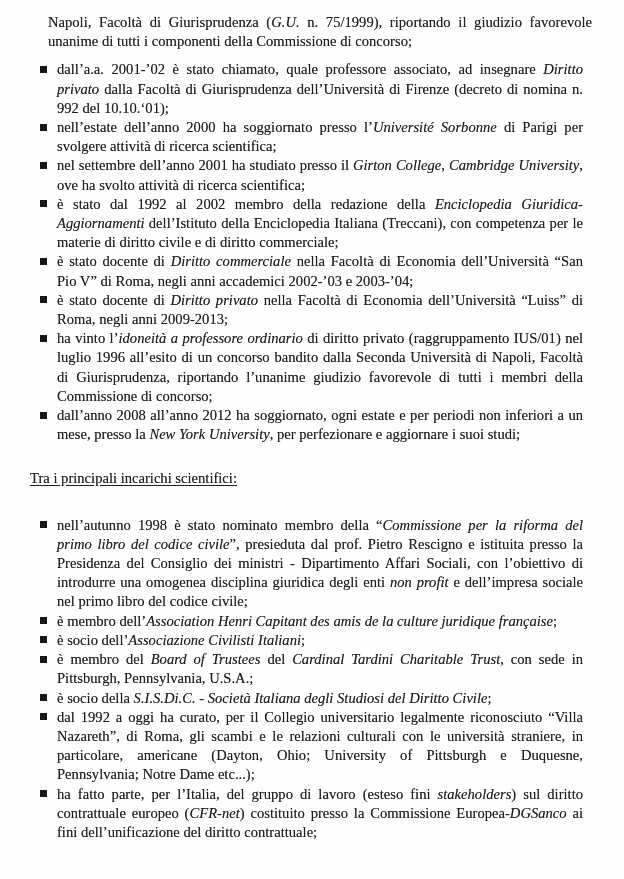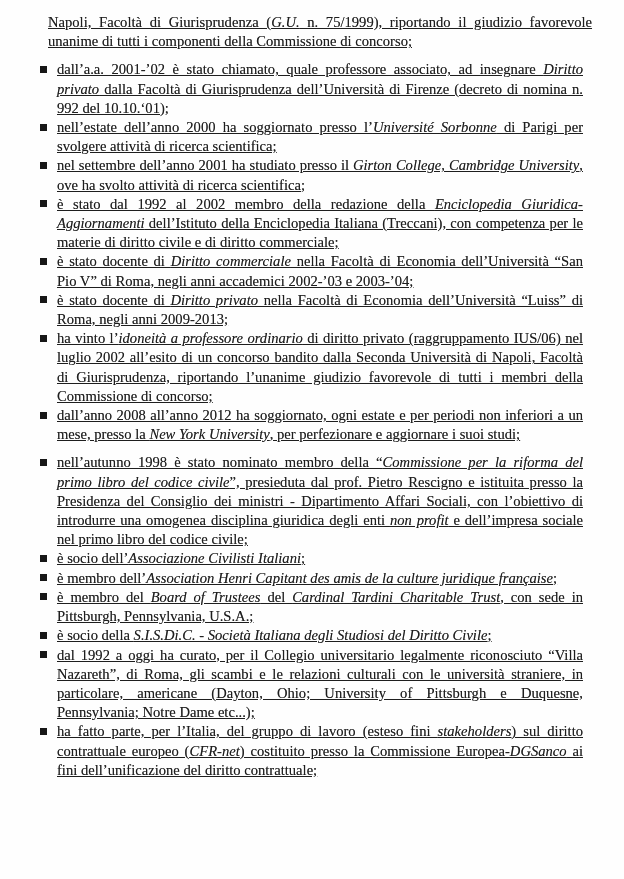"Napoli, Facoltà di Giurisprudenza (G.U." .doc-page { text-decoration: underline -> none }
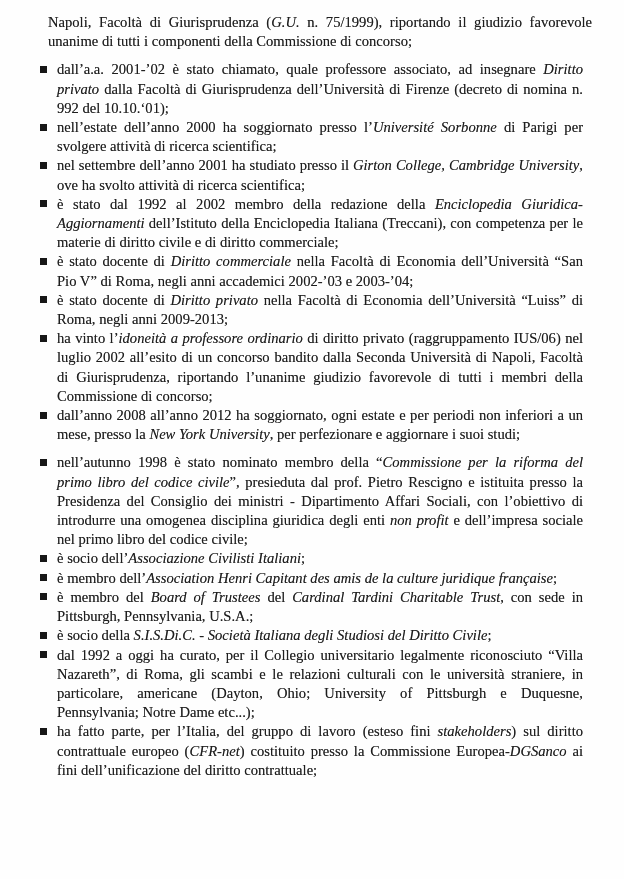"di diritto privato (raggruppamento" span { text: IUS/06) nel luglio 2002 -> IUS/01) nel luglio 1996 }
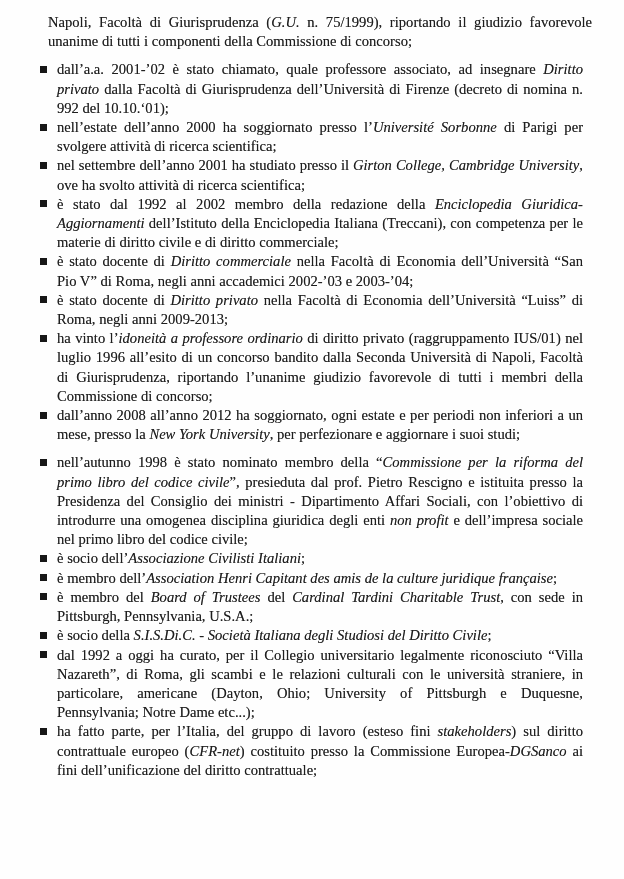"Tra i principali incarichi scientifici:" h2.section-heading { html: none -> <h2>Tra i principali incarichi scientifici:</h2> }
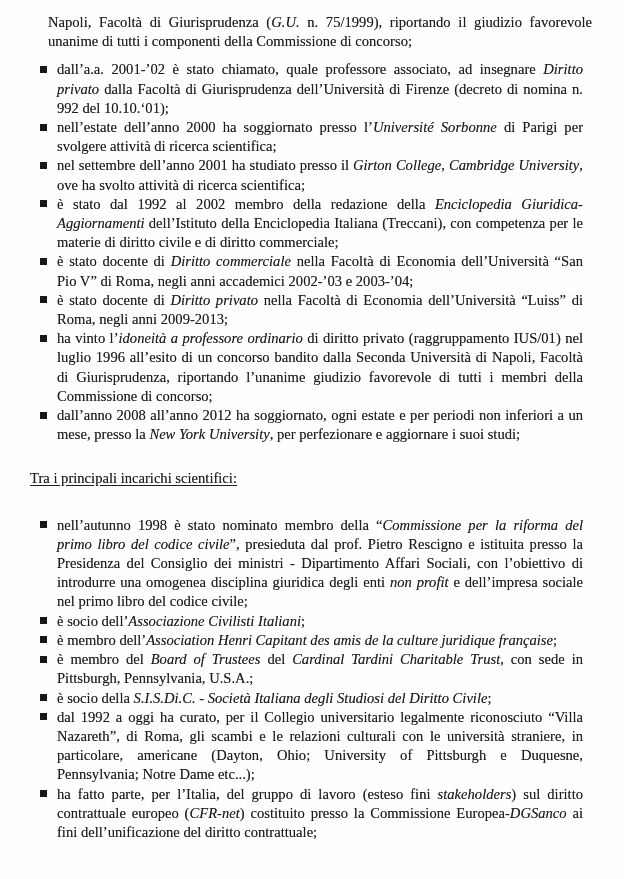"è socio dell’Associazione Civilisti" li.bullet-item { order: before "è membro dell’Association Henri Capitant" -> after "è membro dell’Association Henri Capitant" }
